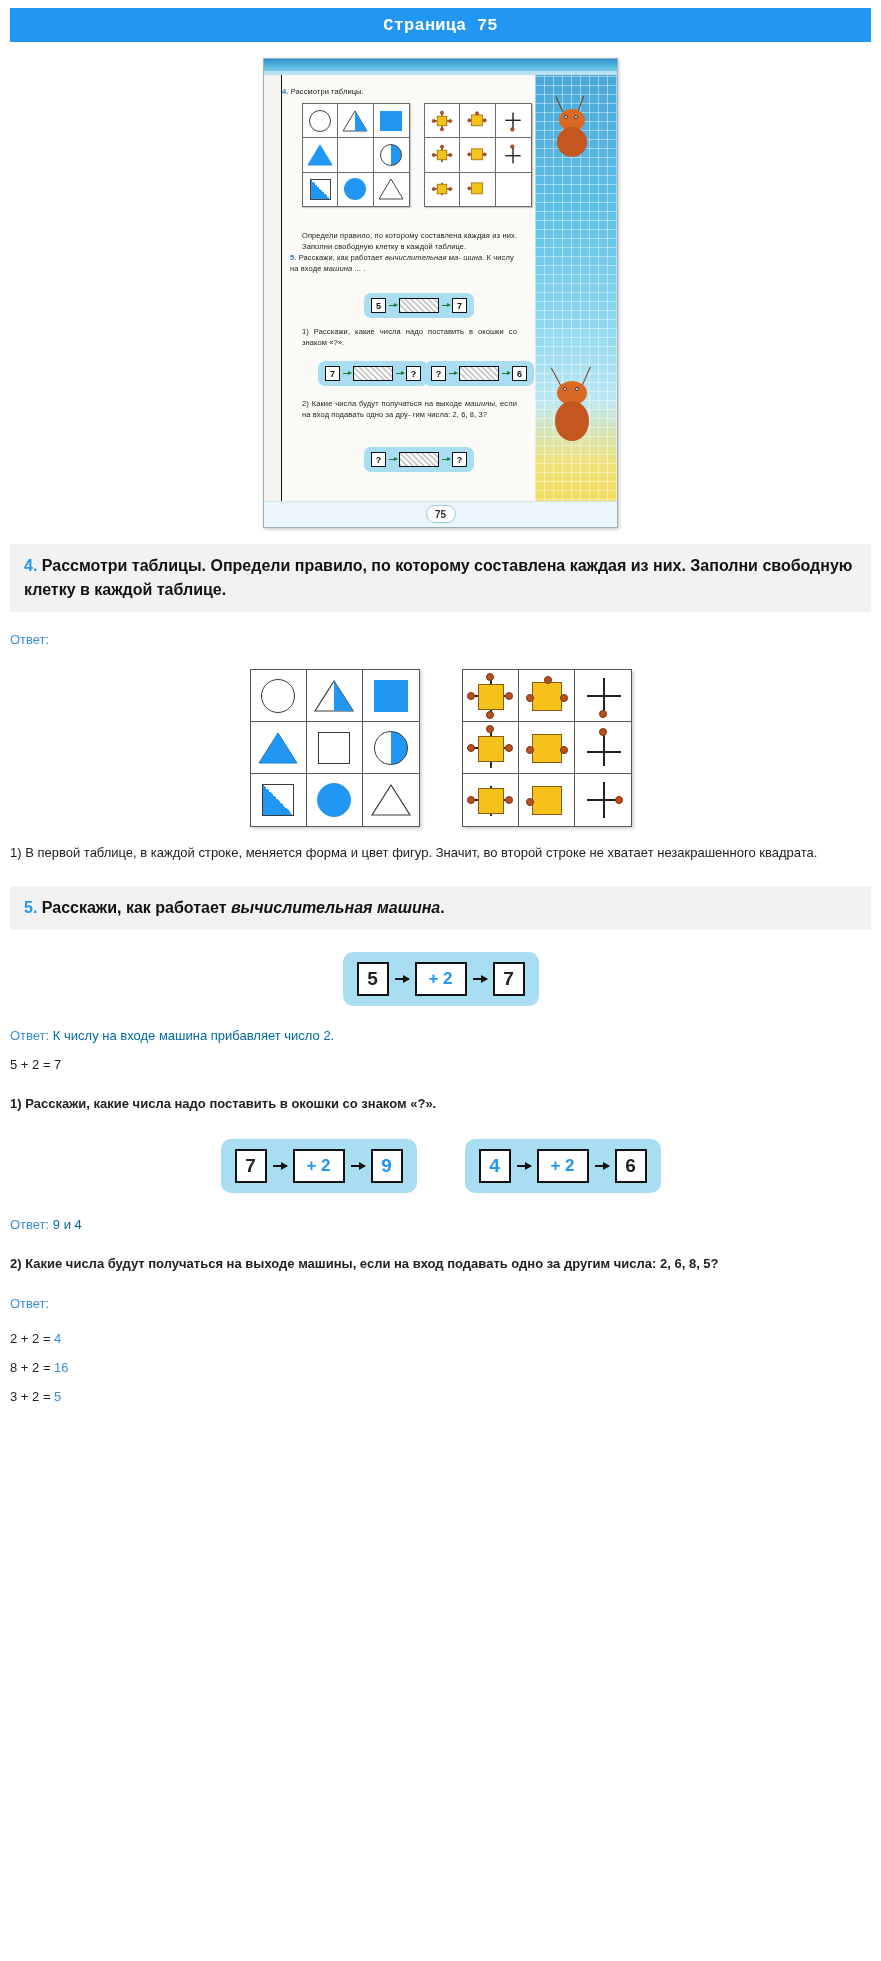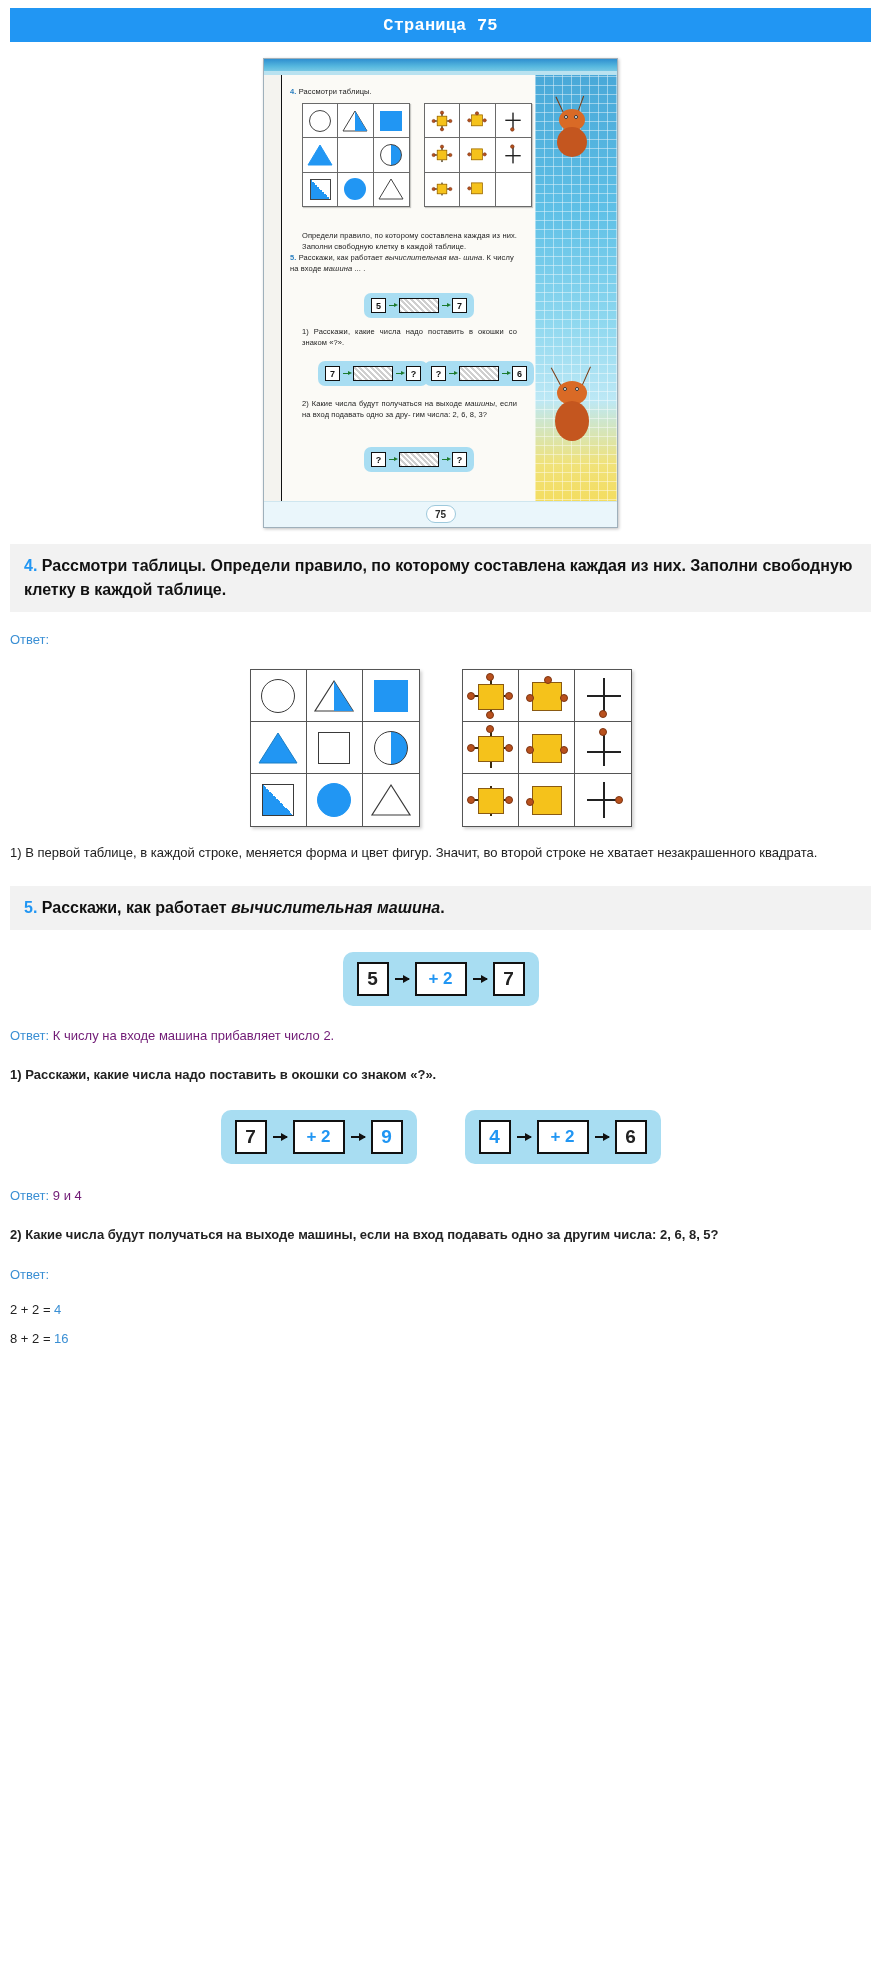"4. Рассмотри таблицы." div.sc-block { left: 26px -> 18px }
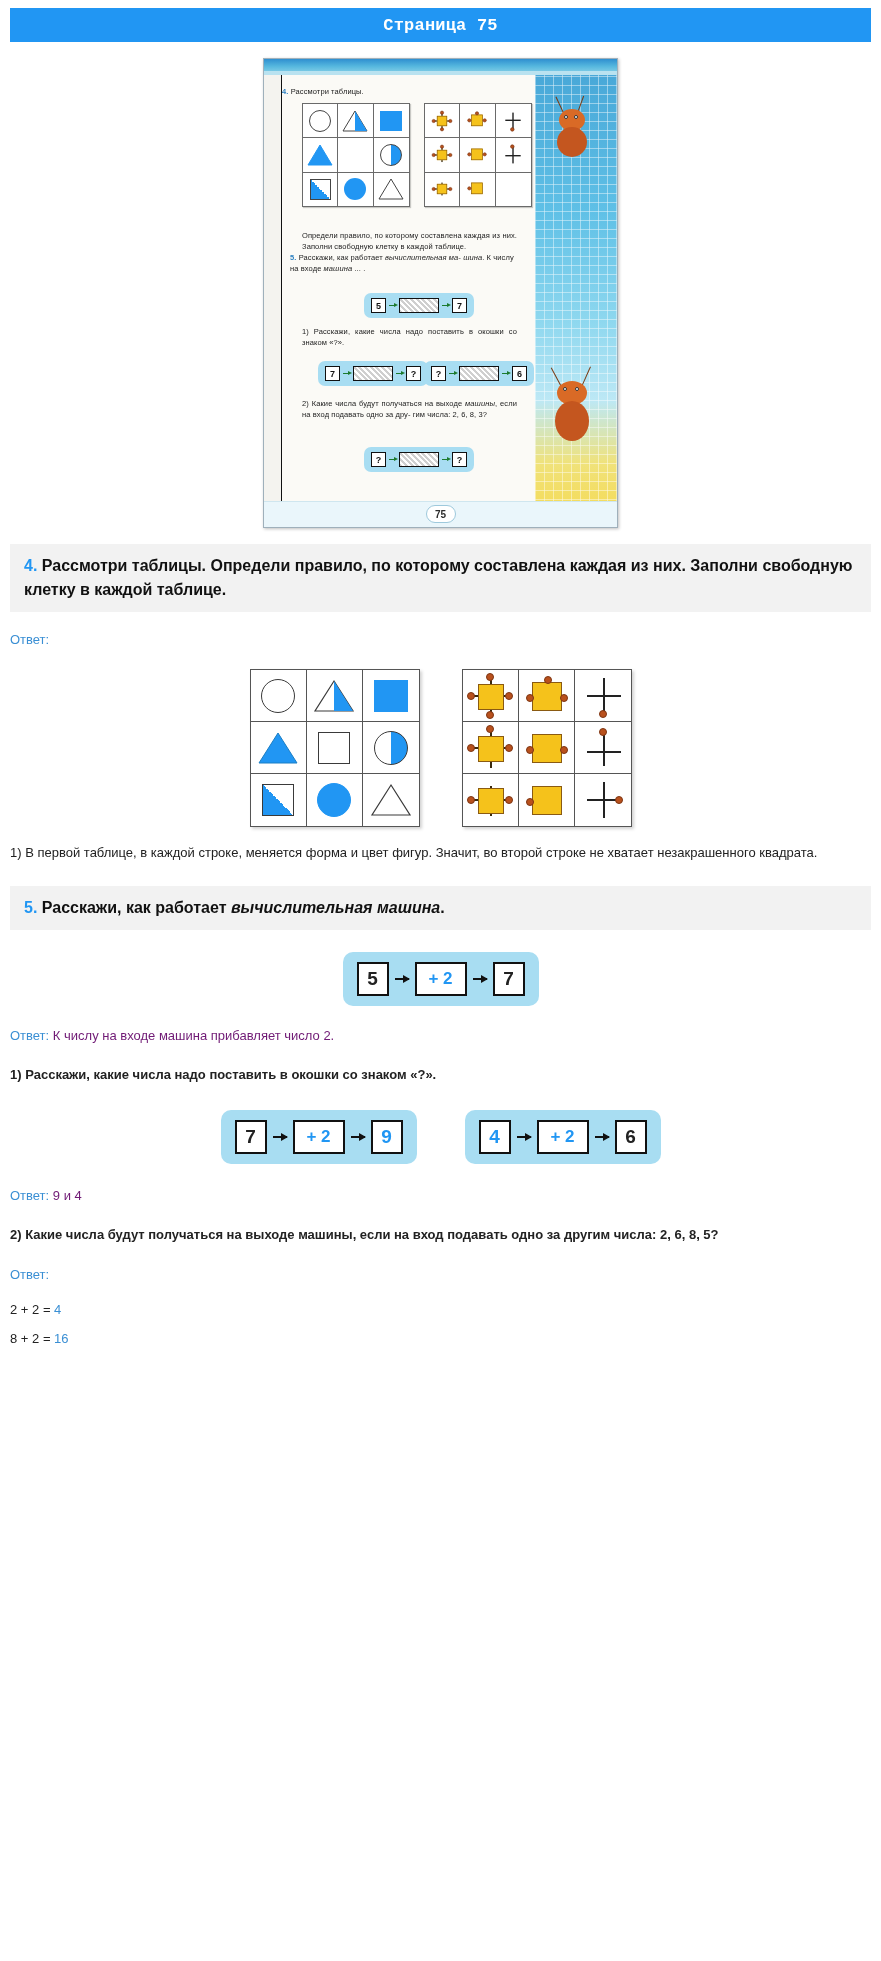"К числу на входе машина" .ans-label .plain { color: #701a75 -> #0369a1 }
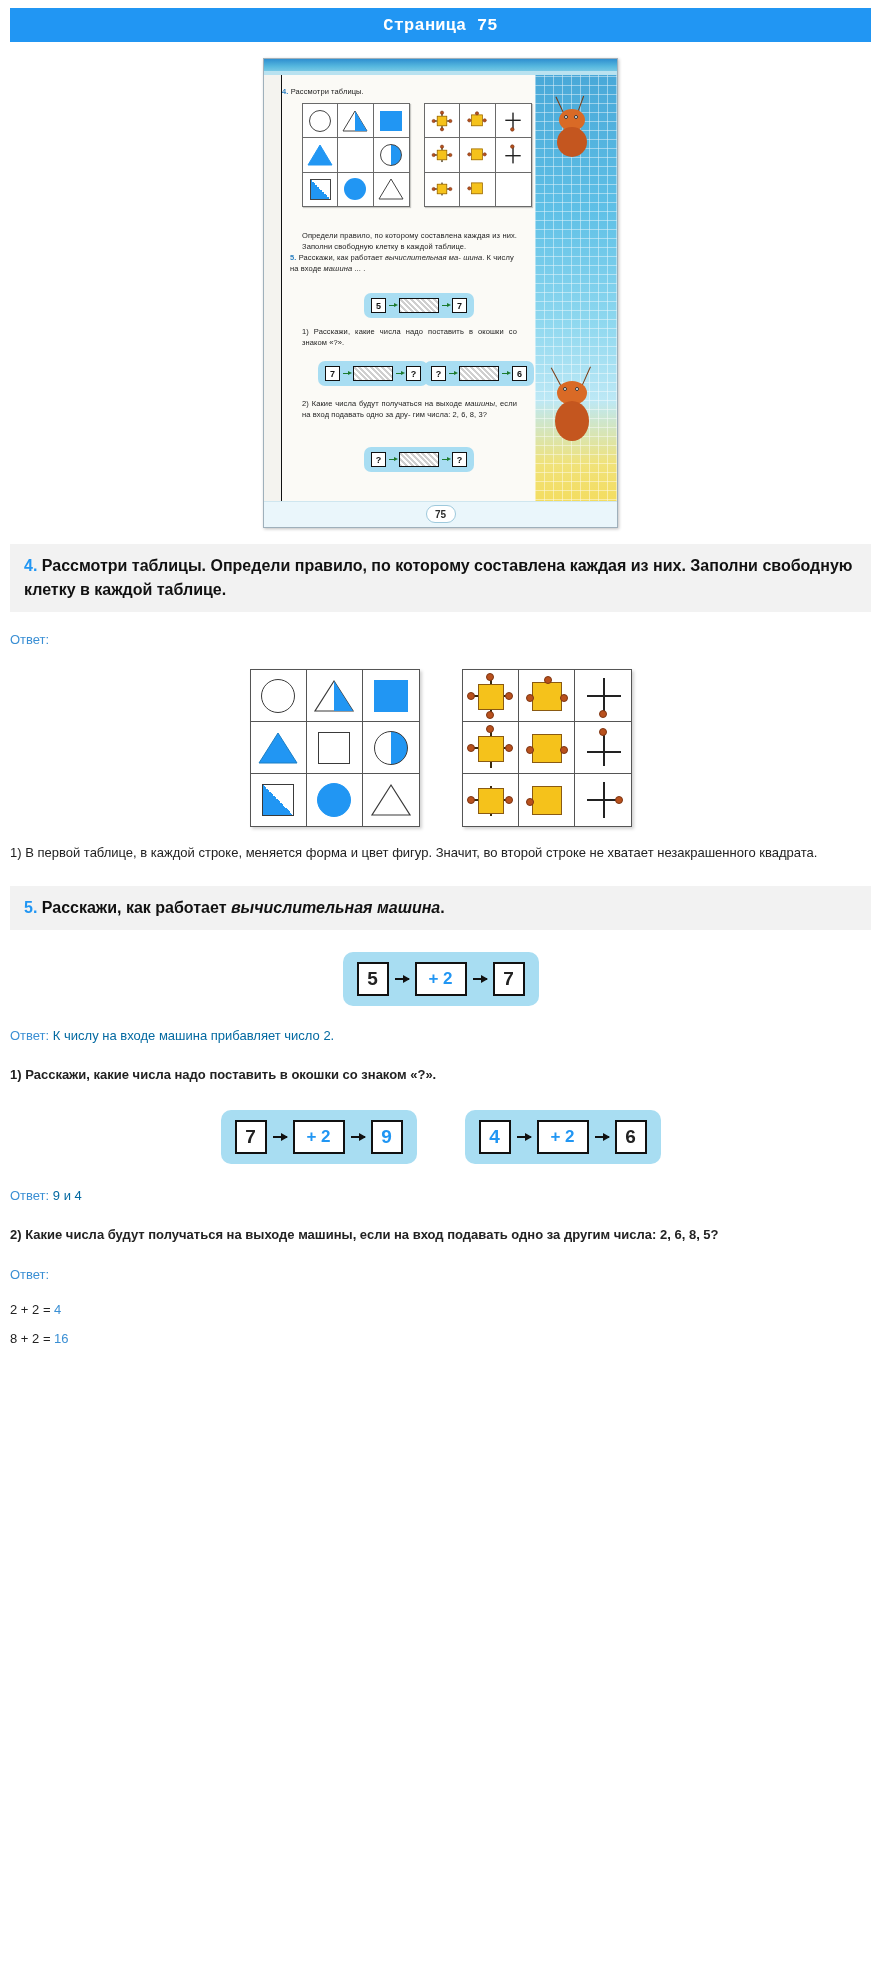"5 + 2 = 7" div.eq { html: none -> <div>5 + 2 = 7</div> }
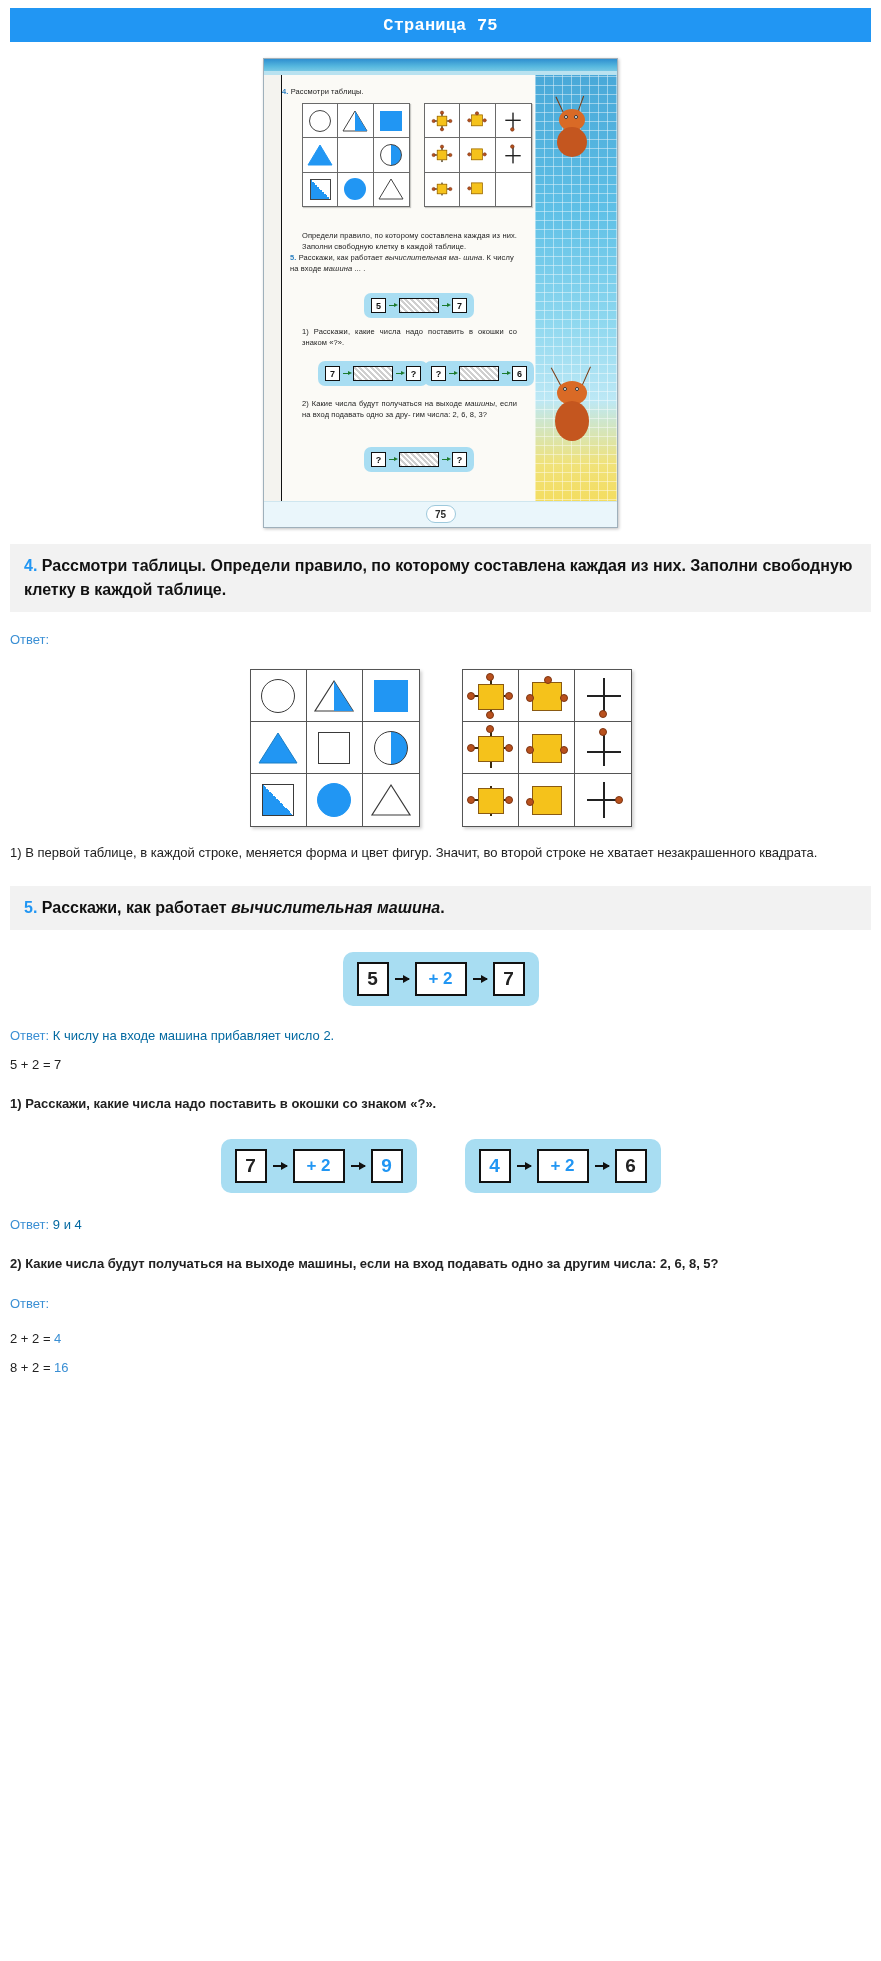"3 + 2 = 5" div.eq { html: none -> <div> <span>3 + 2 = </span><span>5</span> </div> }
